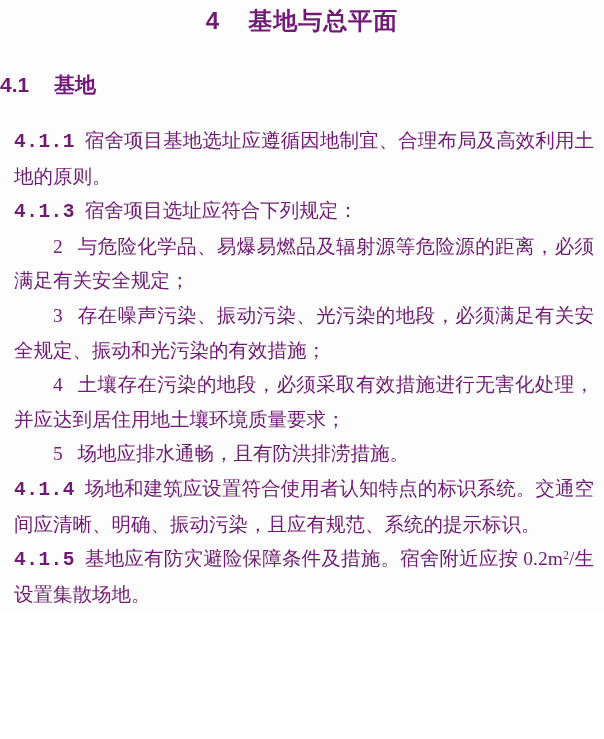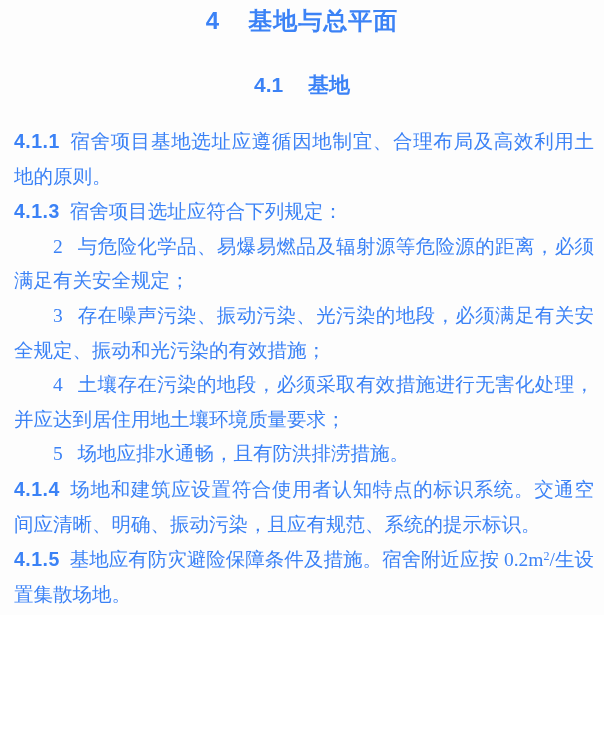"4 基地与总平面" .page { color: #3b82f6 -> #701a75 }
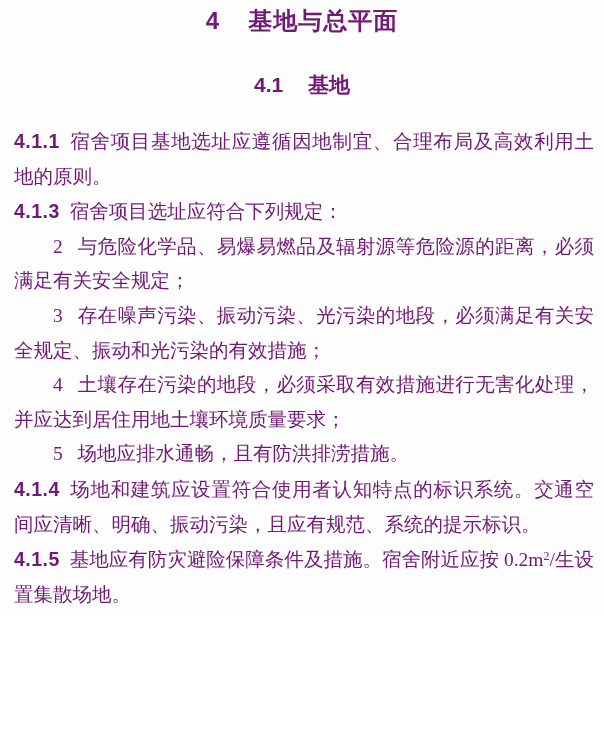"4.1 基地" .section-title { text-align: center -> none }
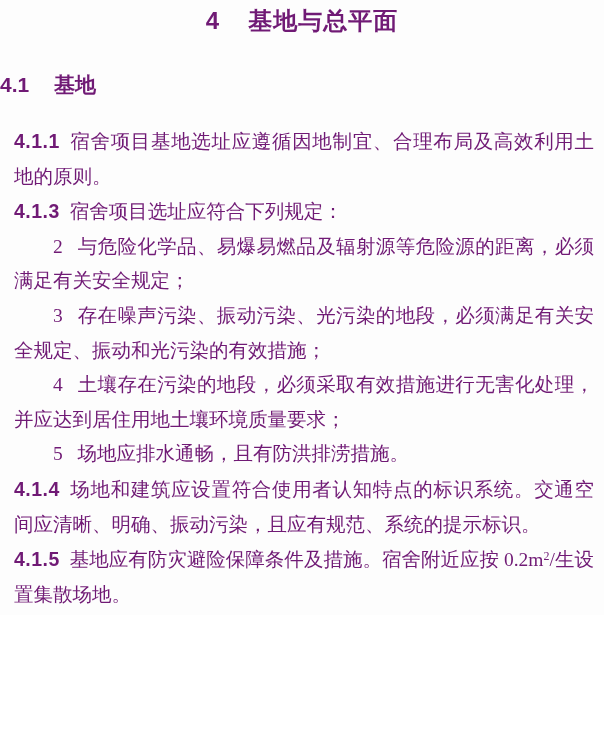"4.1.1" .clause-num { font-family: Liberation Sans, sans-serif -> Liberation Mono, monospace }
